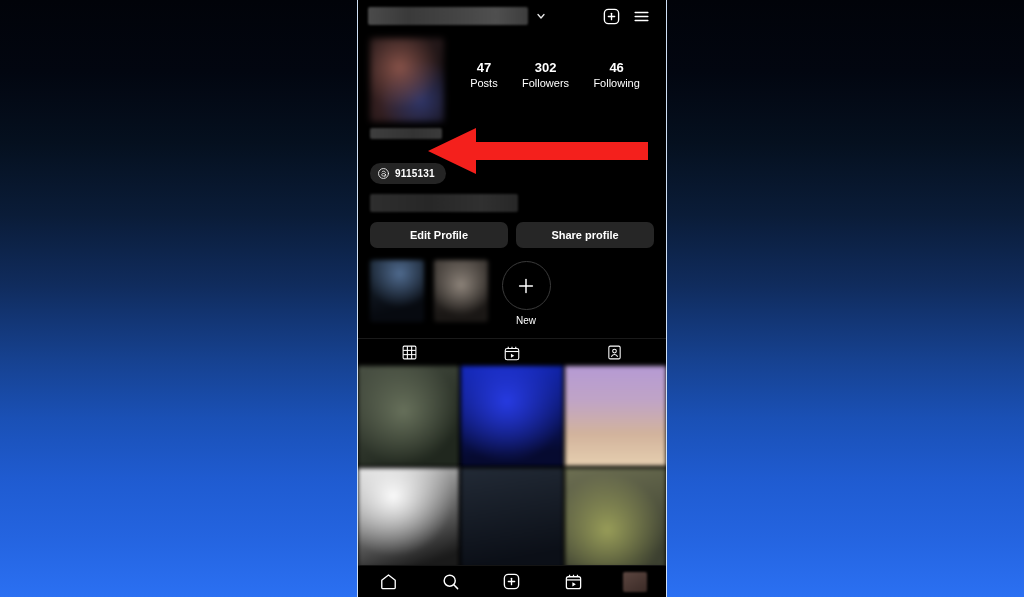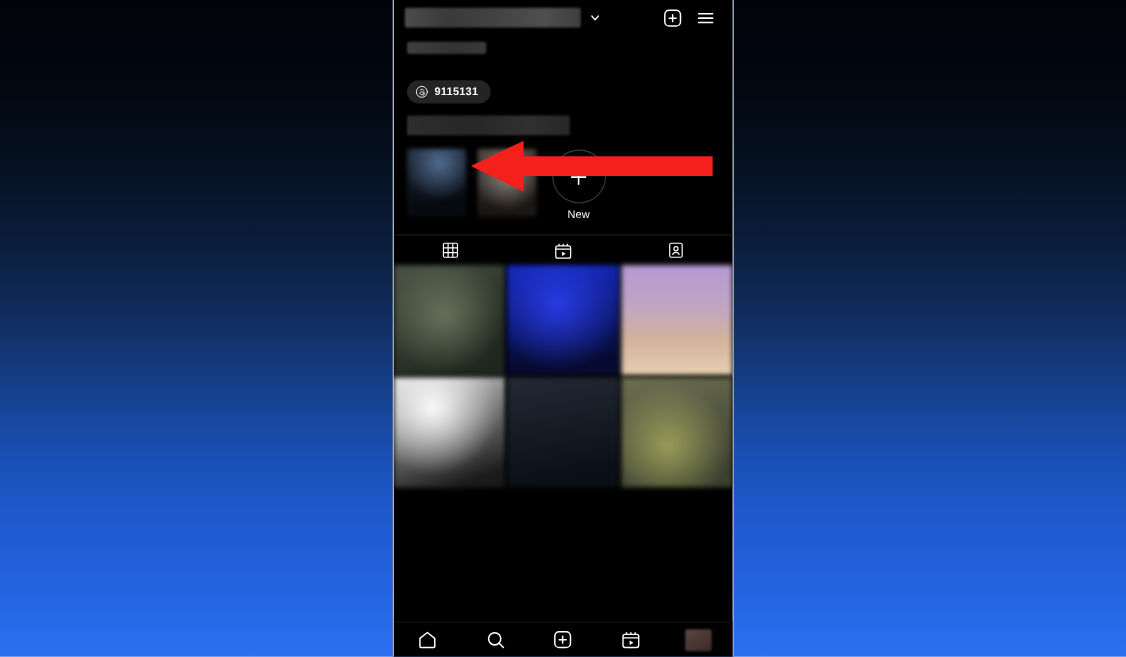"47" div.phdr { html: none -> <div> <div></div> <div> <div> <div>47</div> <div>Posts</div> </div> <div> <div>302</div> <div>Followers</div> </div> <div> <div>46</div> <div>Following</div> </div> </div> </div> }
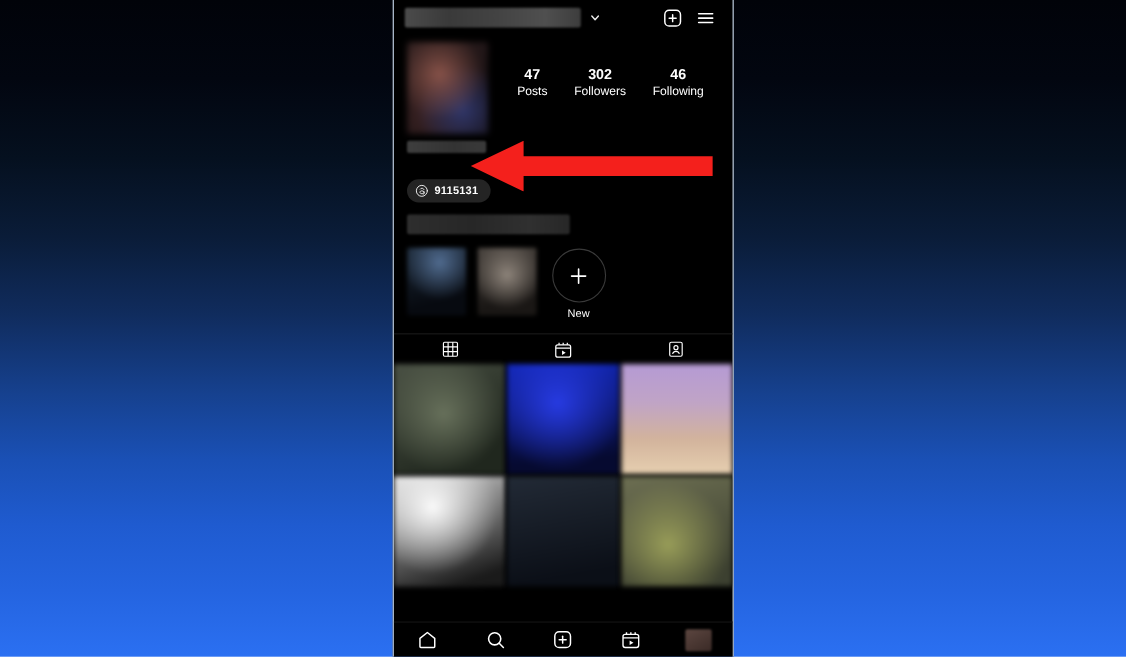"Edit Profile" div.actions { html: none -> <div> <div>Edit Profile</div> <div>Share profile</div> </div> }
